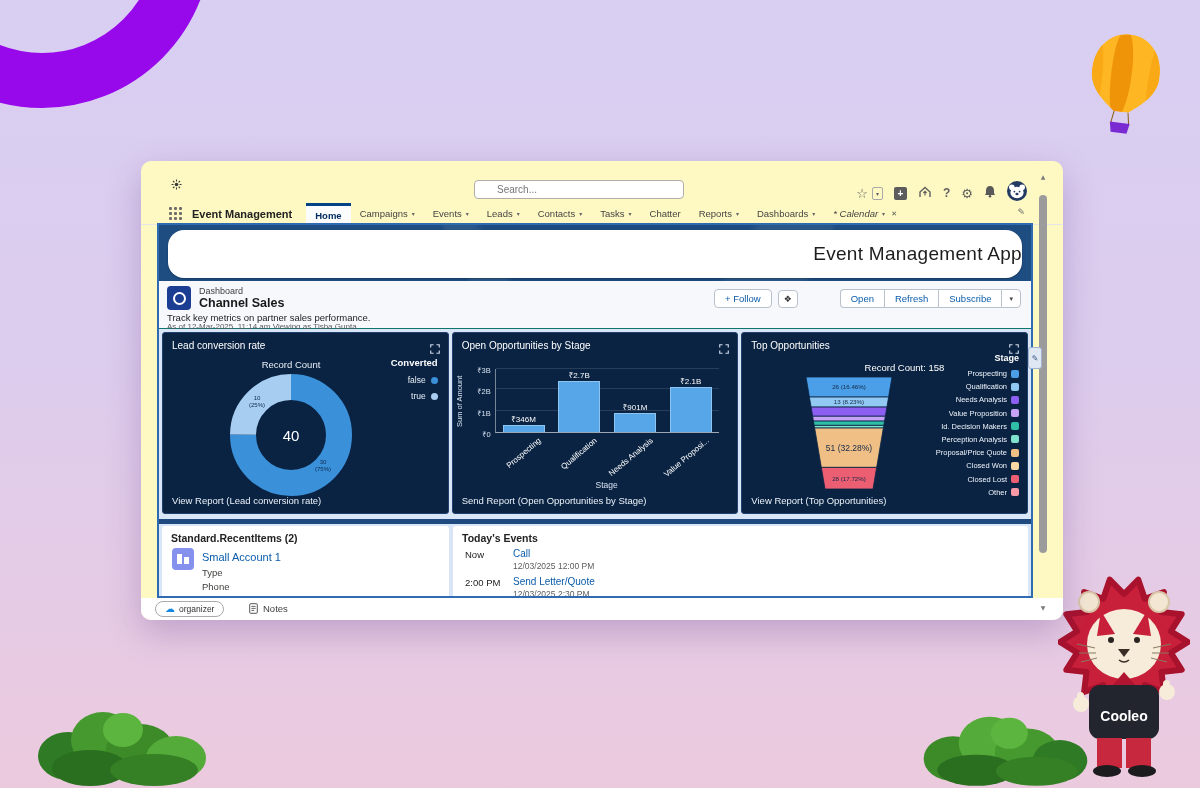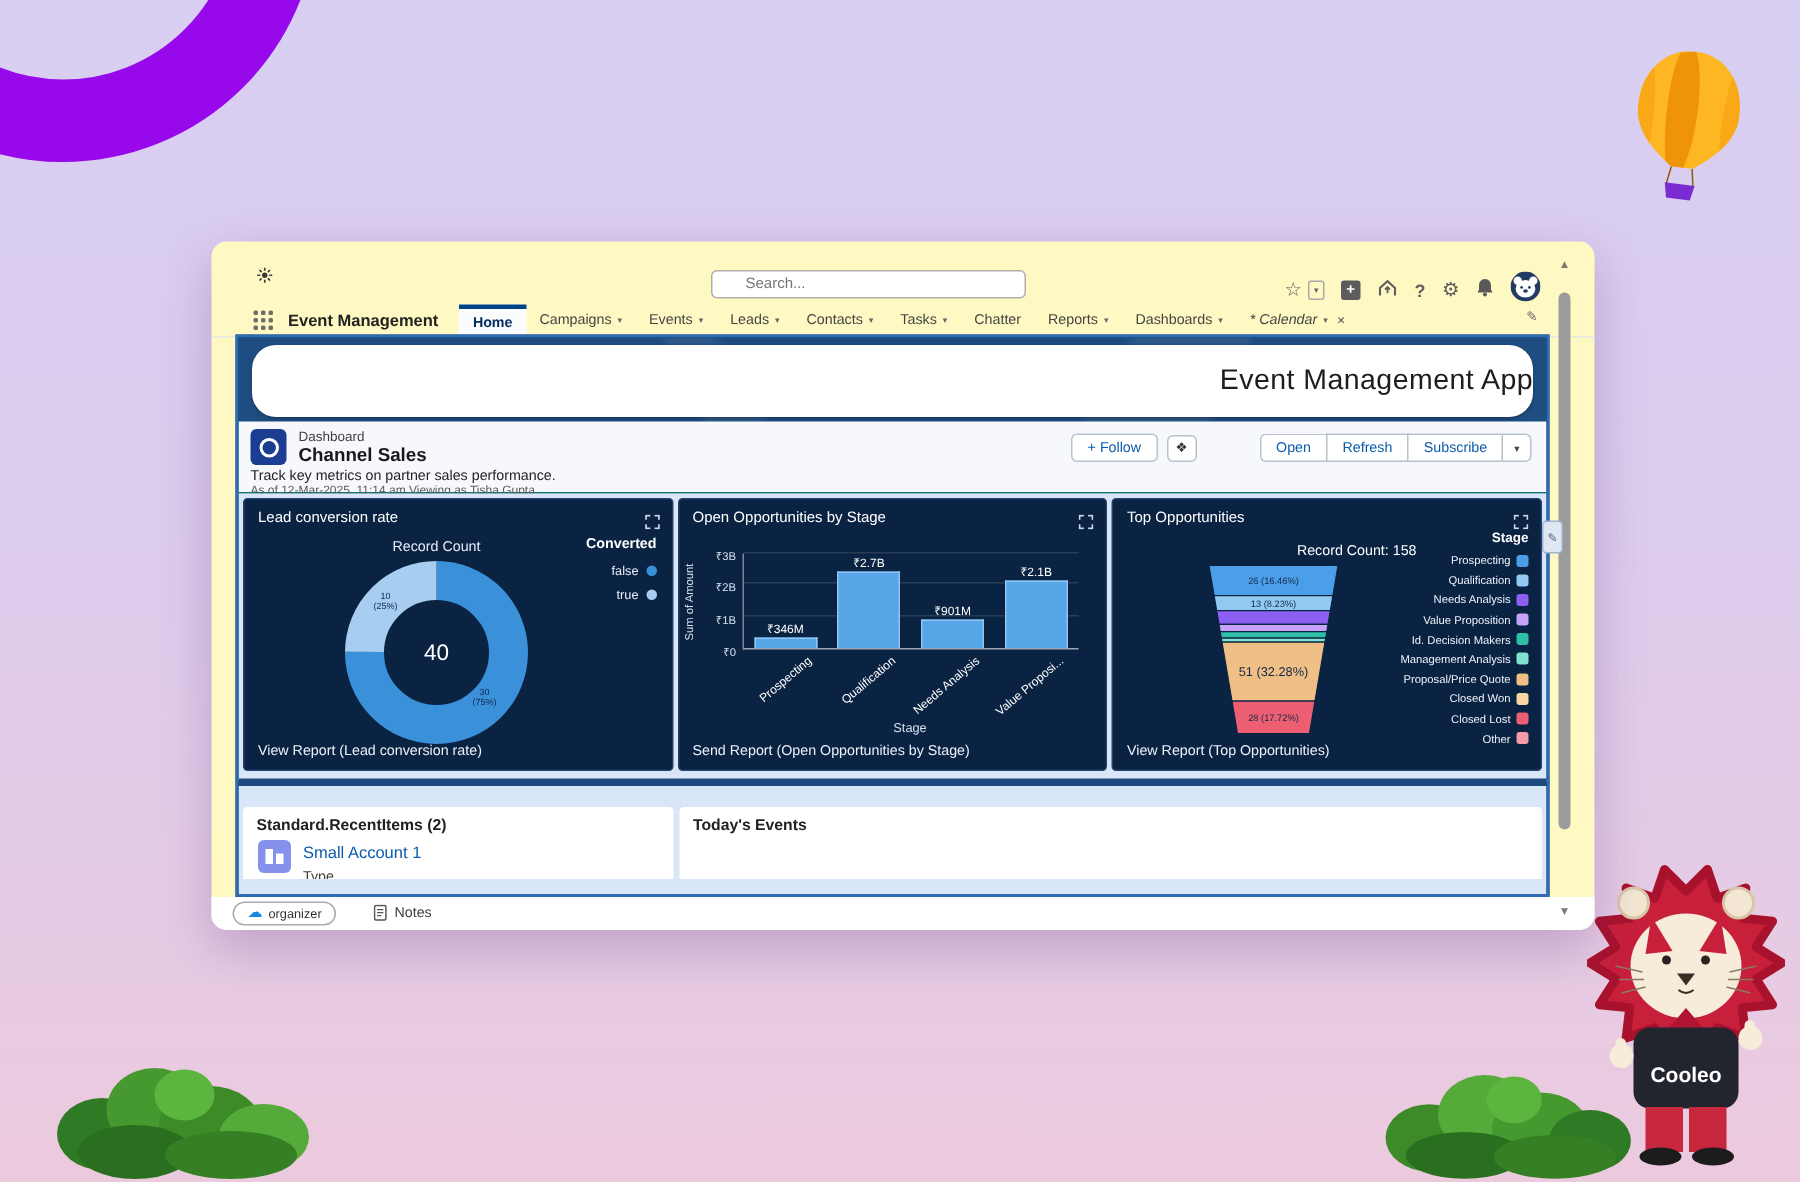"Management Analysis" span.lb { text: Management -> Perception }
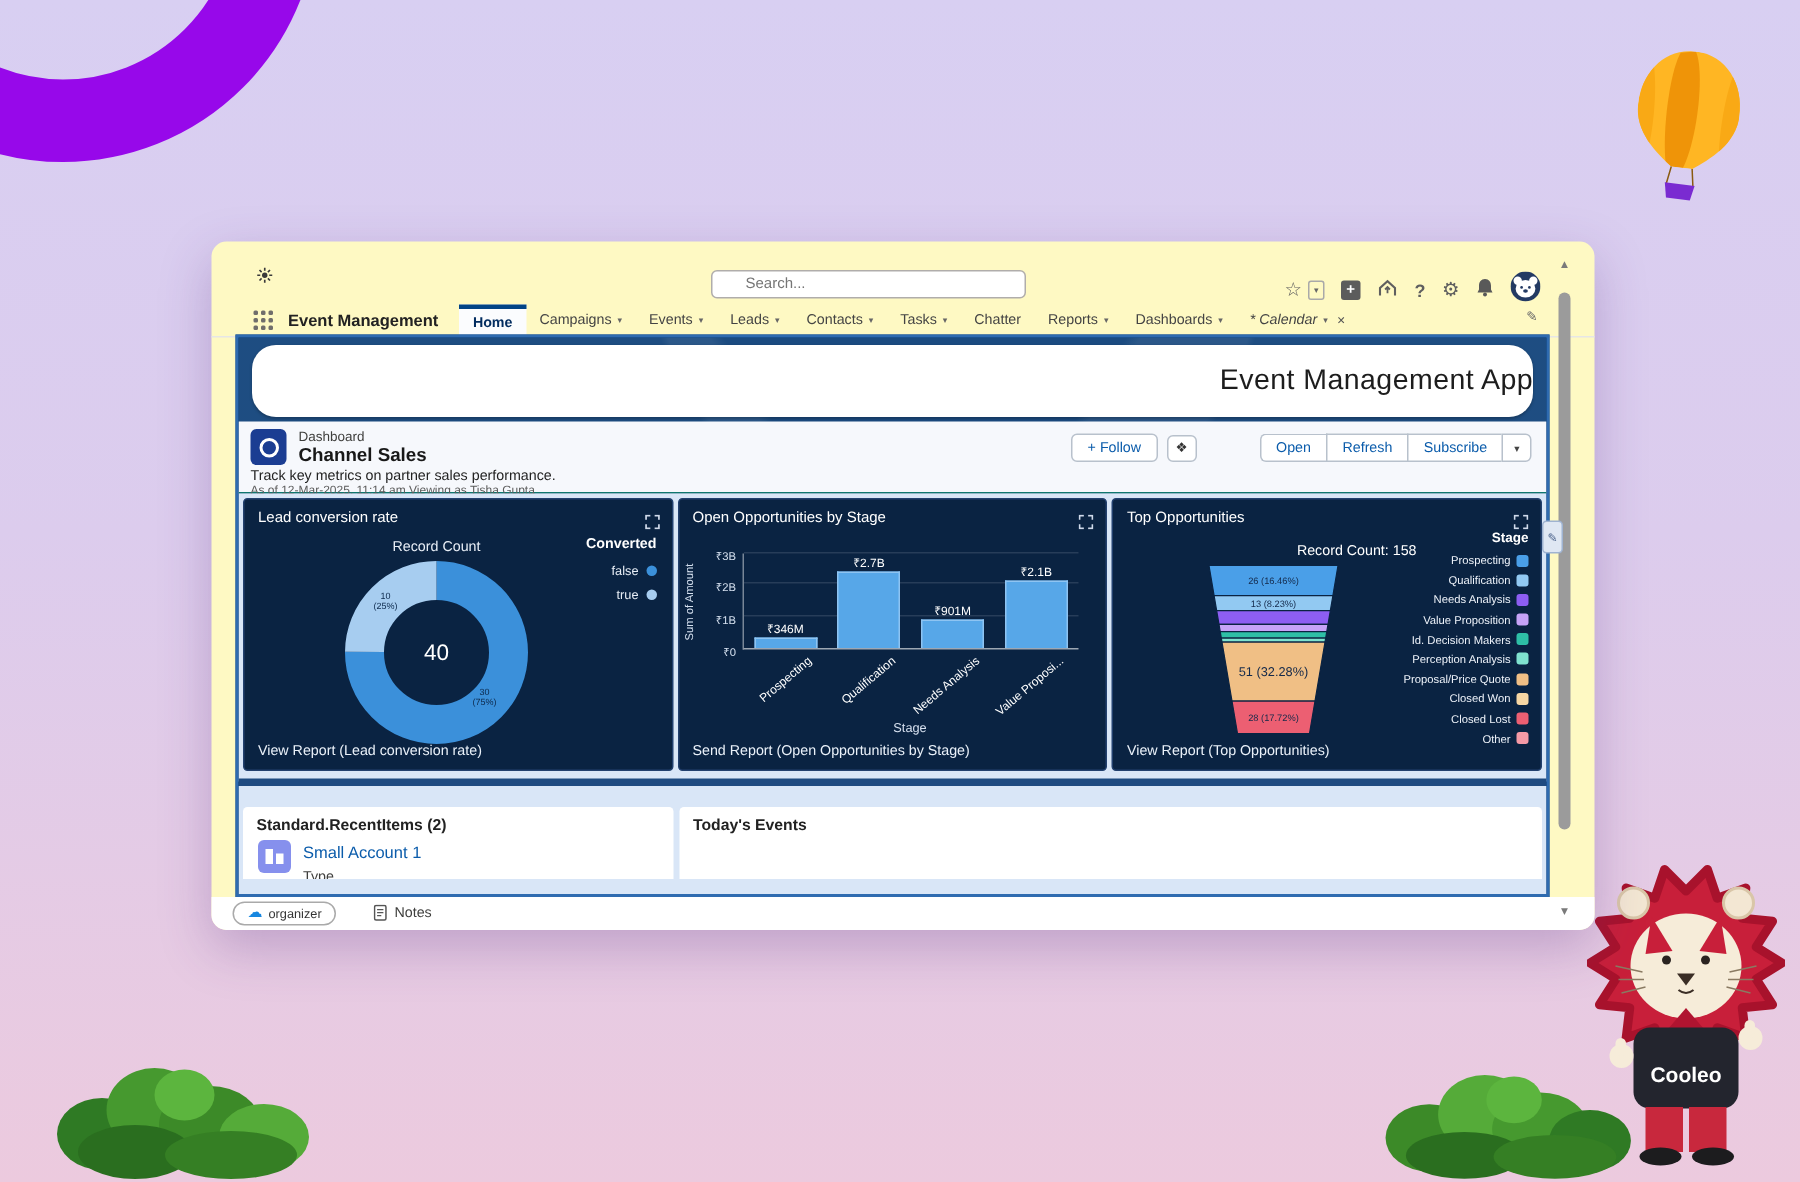"Standard.RecentItems (2)" .bottomrow { padding: 14px 3px -> 2px 3px }
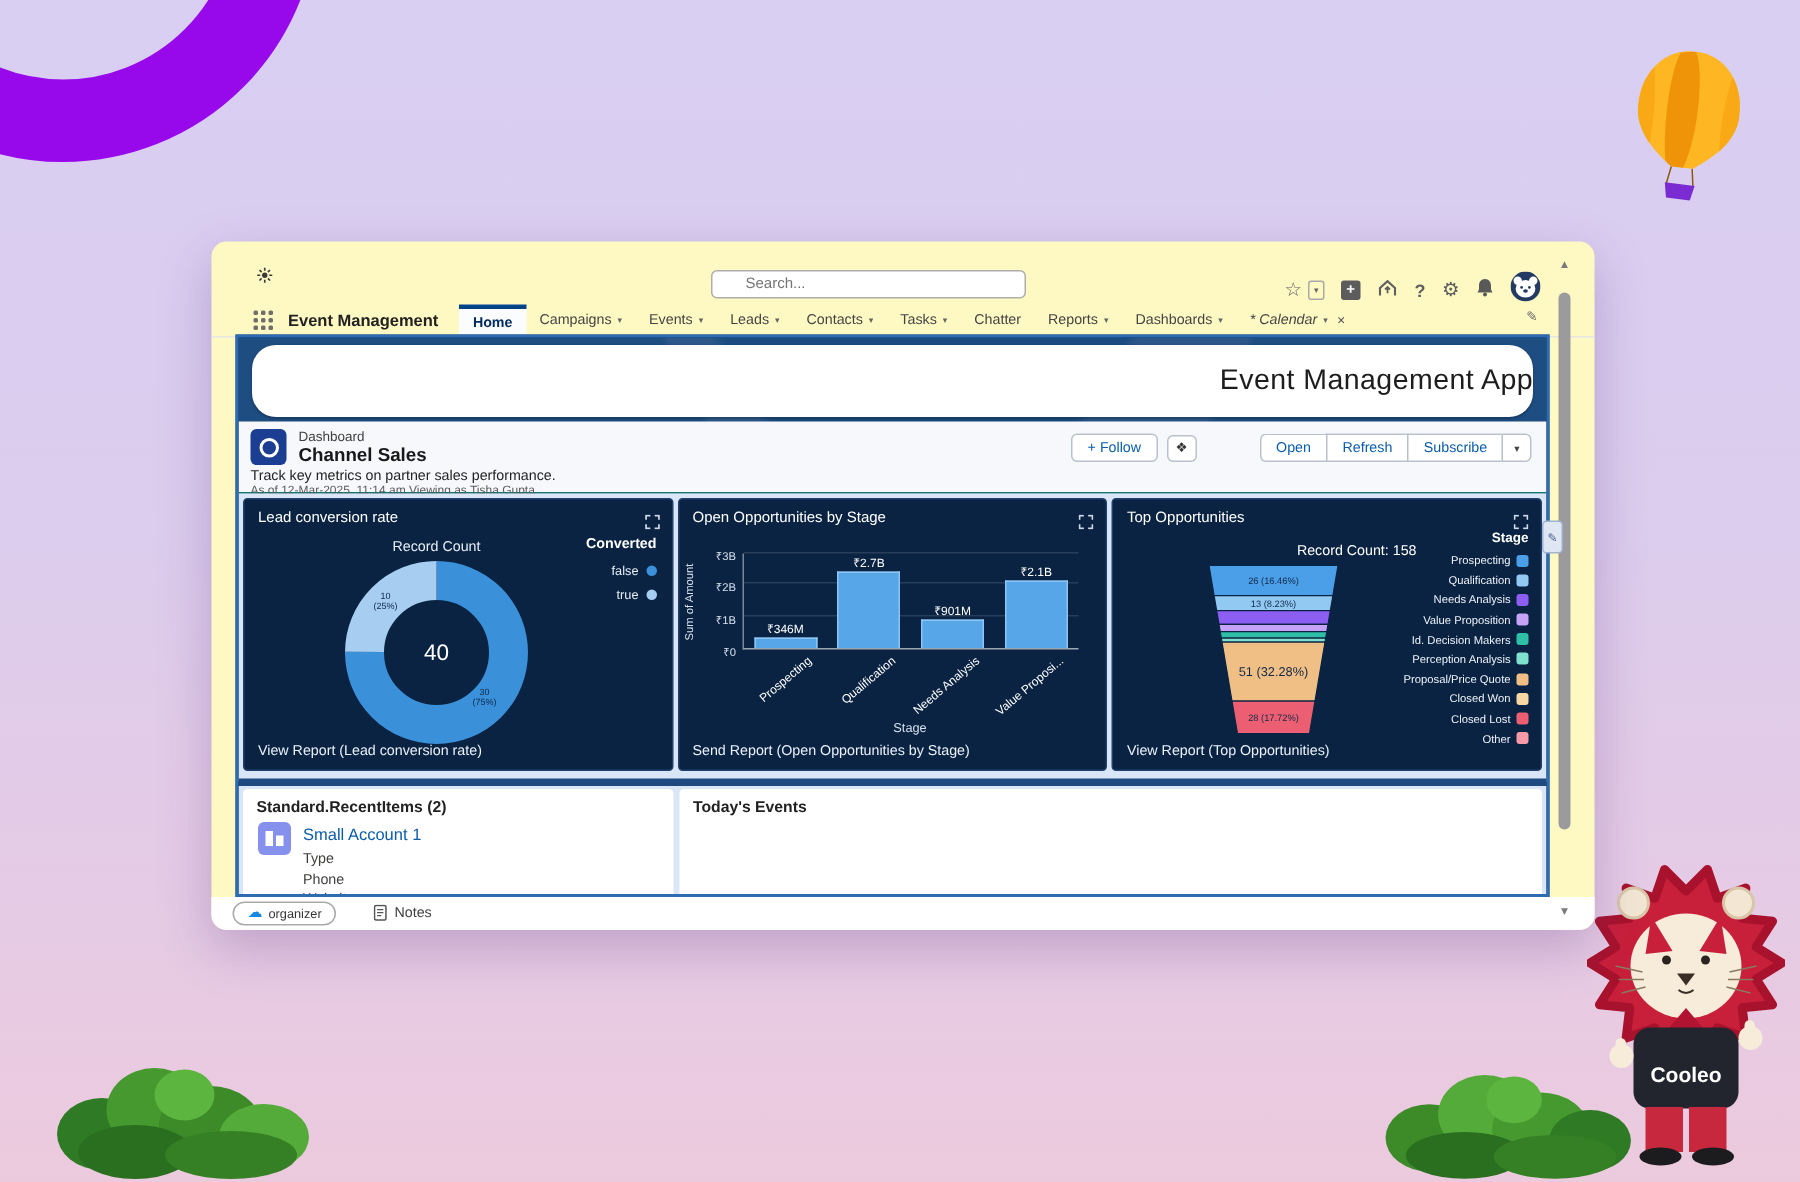"Now" div.events { html: none -> <div> <div> <span>Now</span> <span> <div>Call</div> <div>12/03/2025 12:00 PM</div> </span> </div> <div> <span>2:00 PM</span> <span> <div>Send Letter/Quote</div> <div>12/03/2025 2:30 PM</div> </span> </div> </div> }
